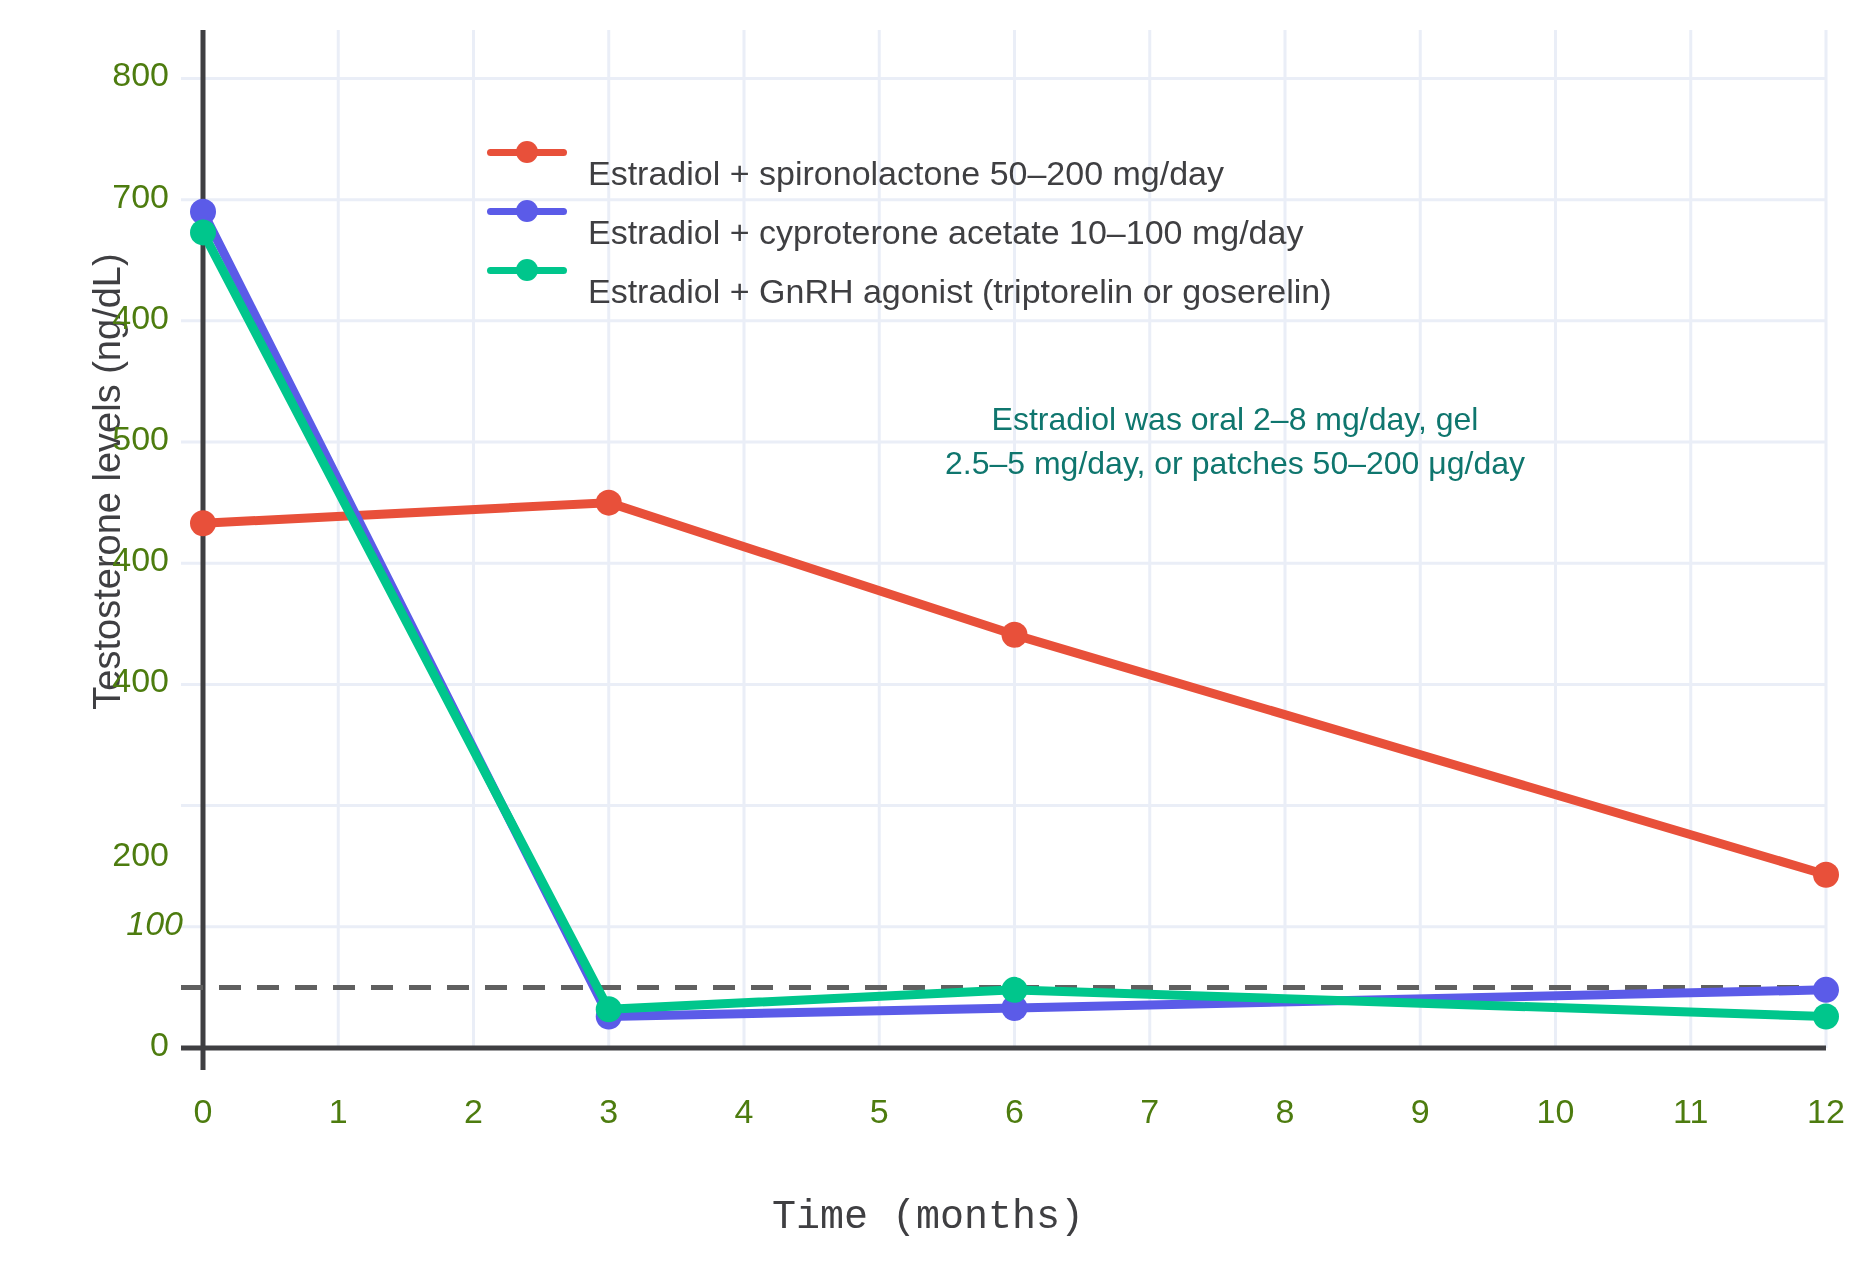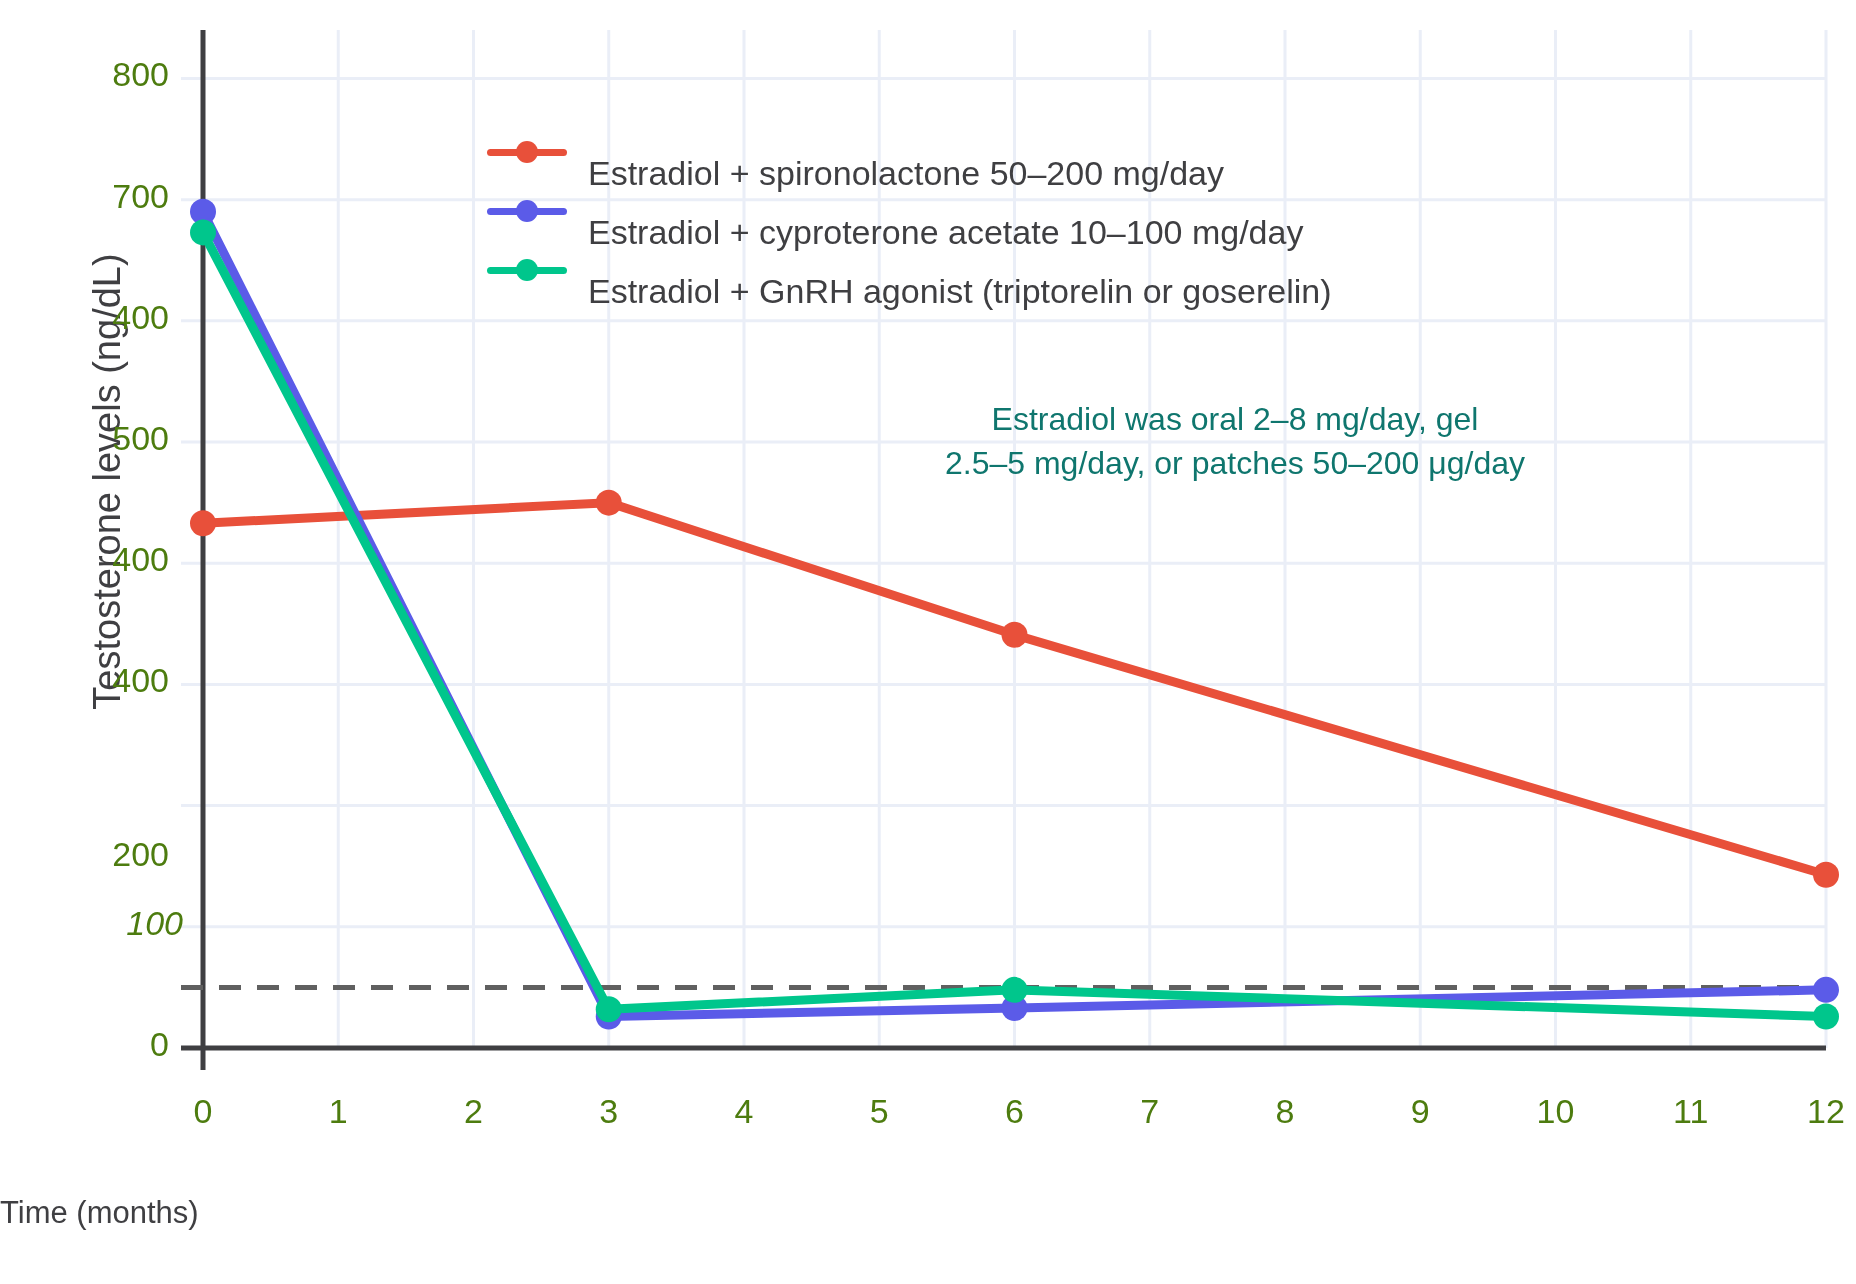"Time (months)" .xtitle { font-family: none -> Liberation Mono, monospace; font-size: 31px -> 40px; text-align: left -> center }
